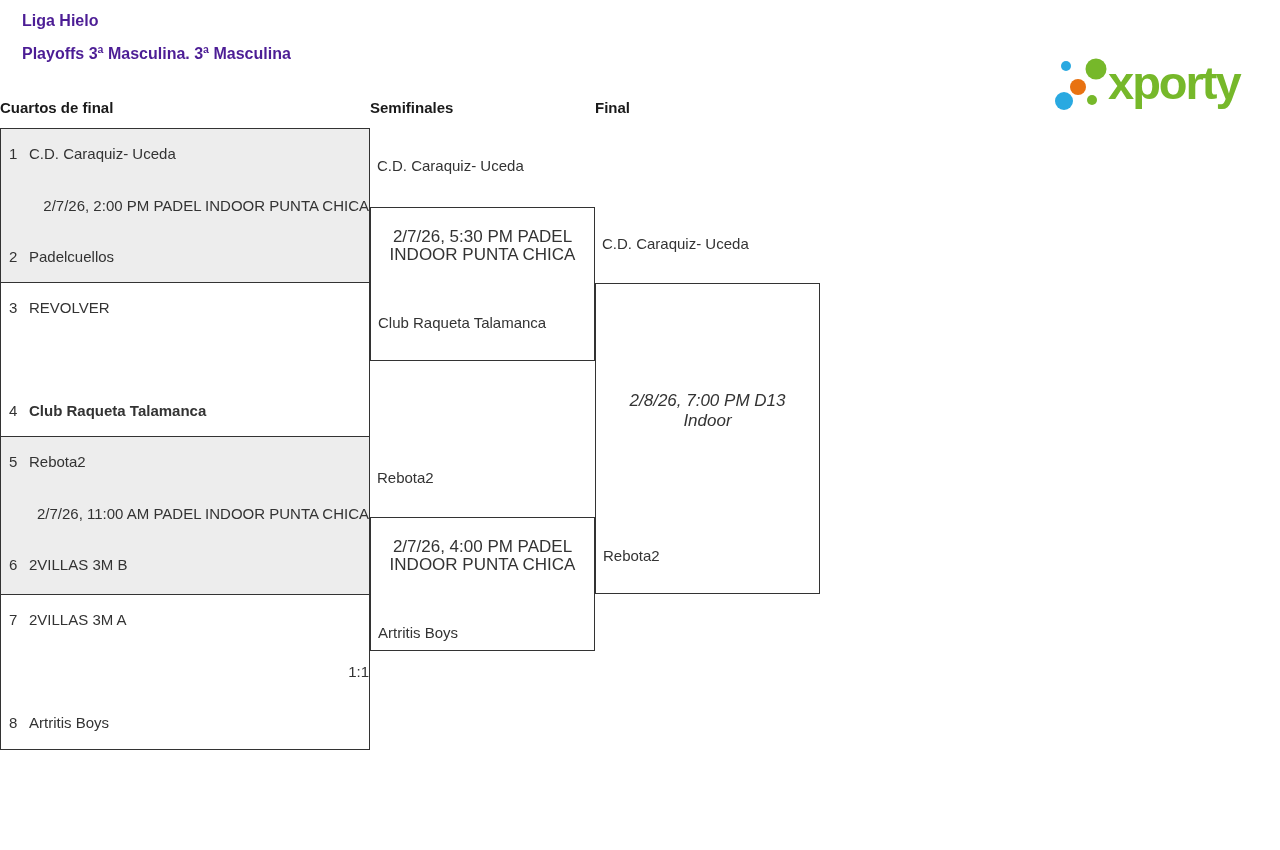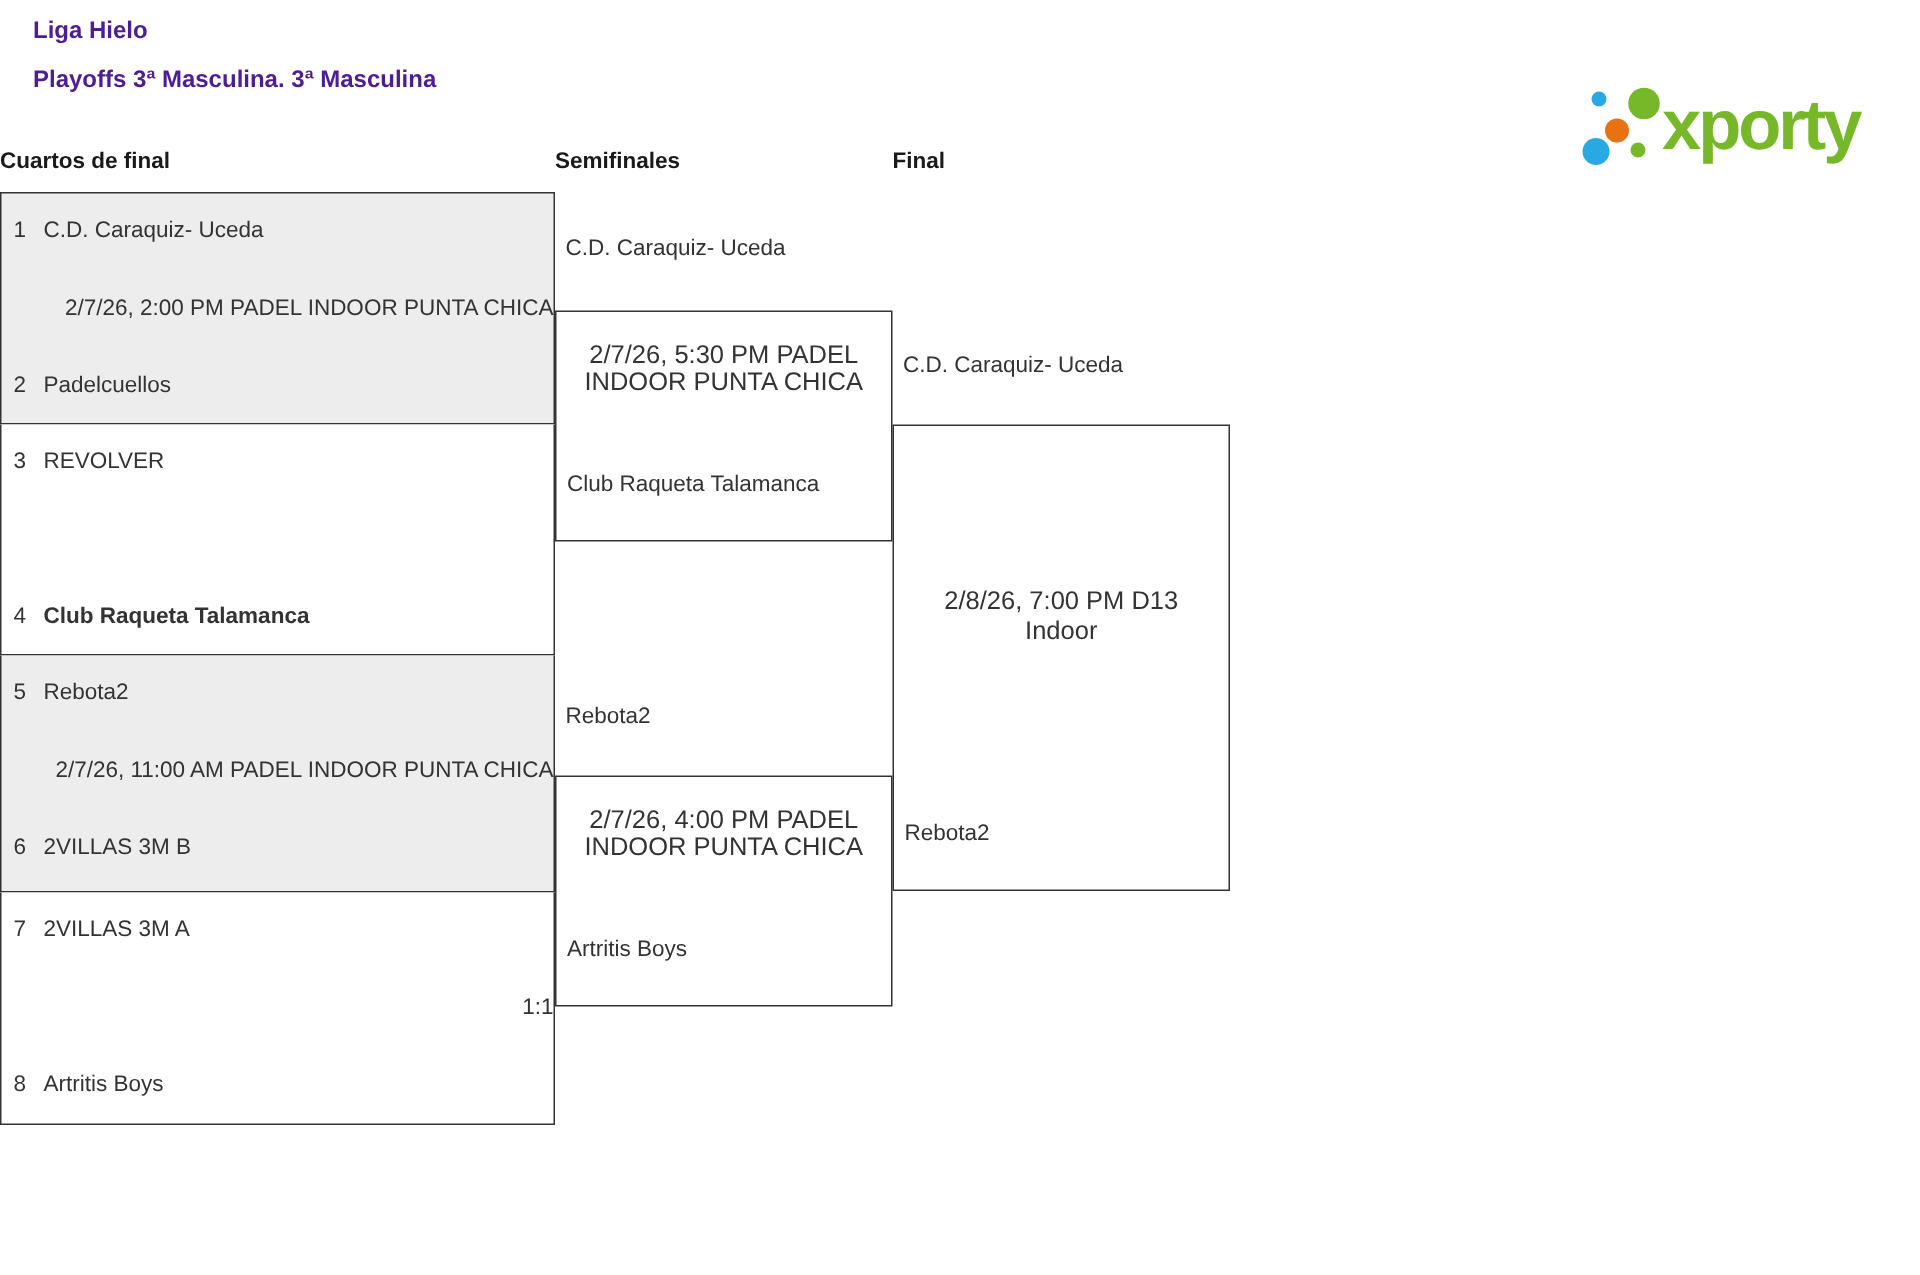"2/8/26, 7:00 PM D13 Indoor" #final .minfo2 { font-style: none -> italic }
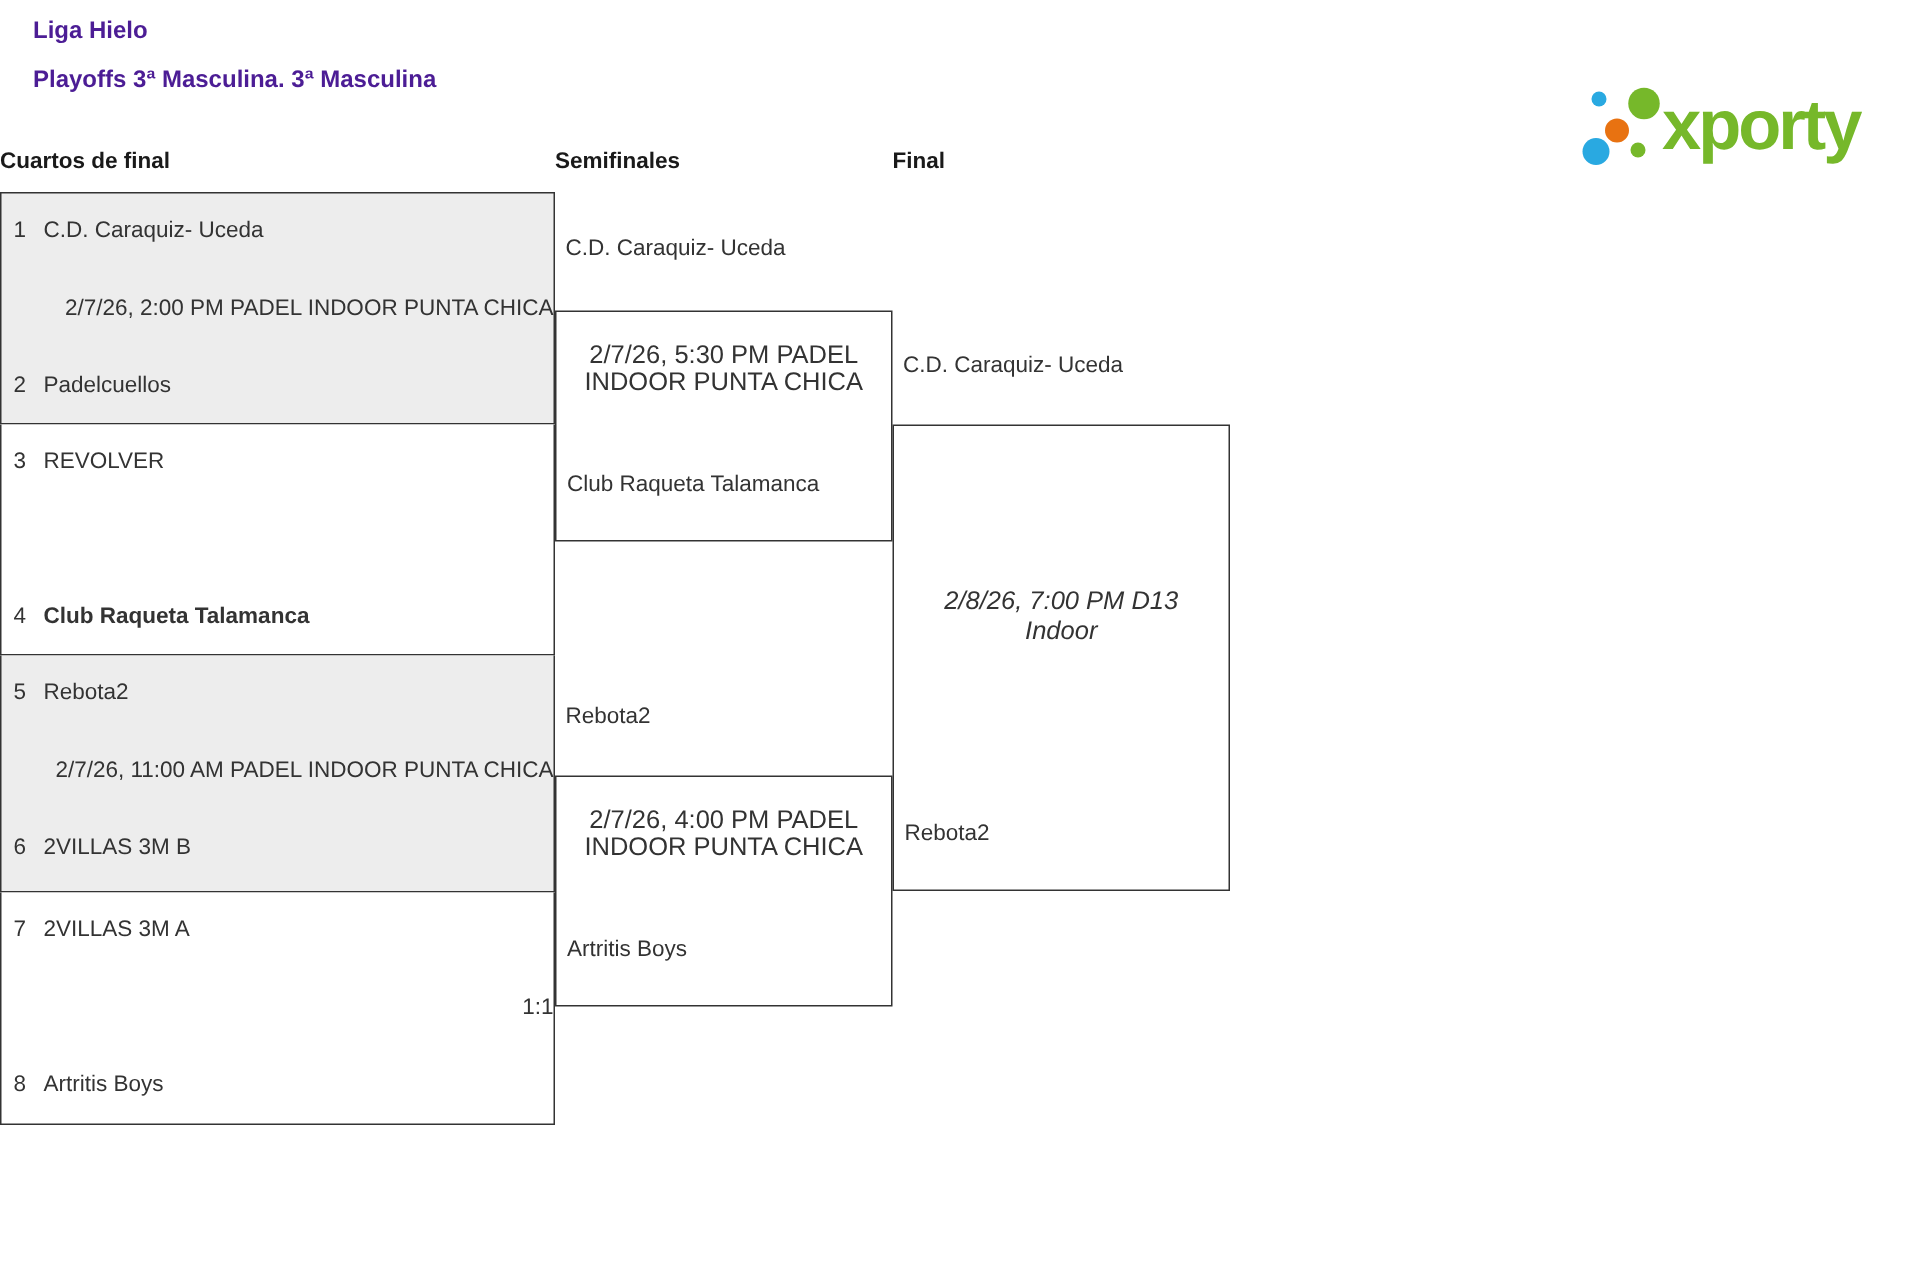"2/7/26, 4:00 PM PADEL INDOOR" #sf2 { height: 154px -> 134px }
